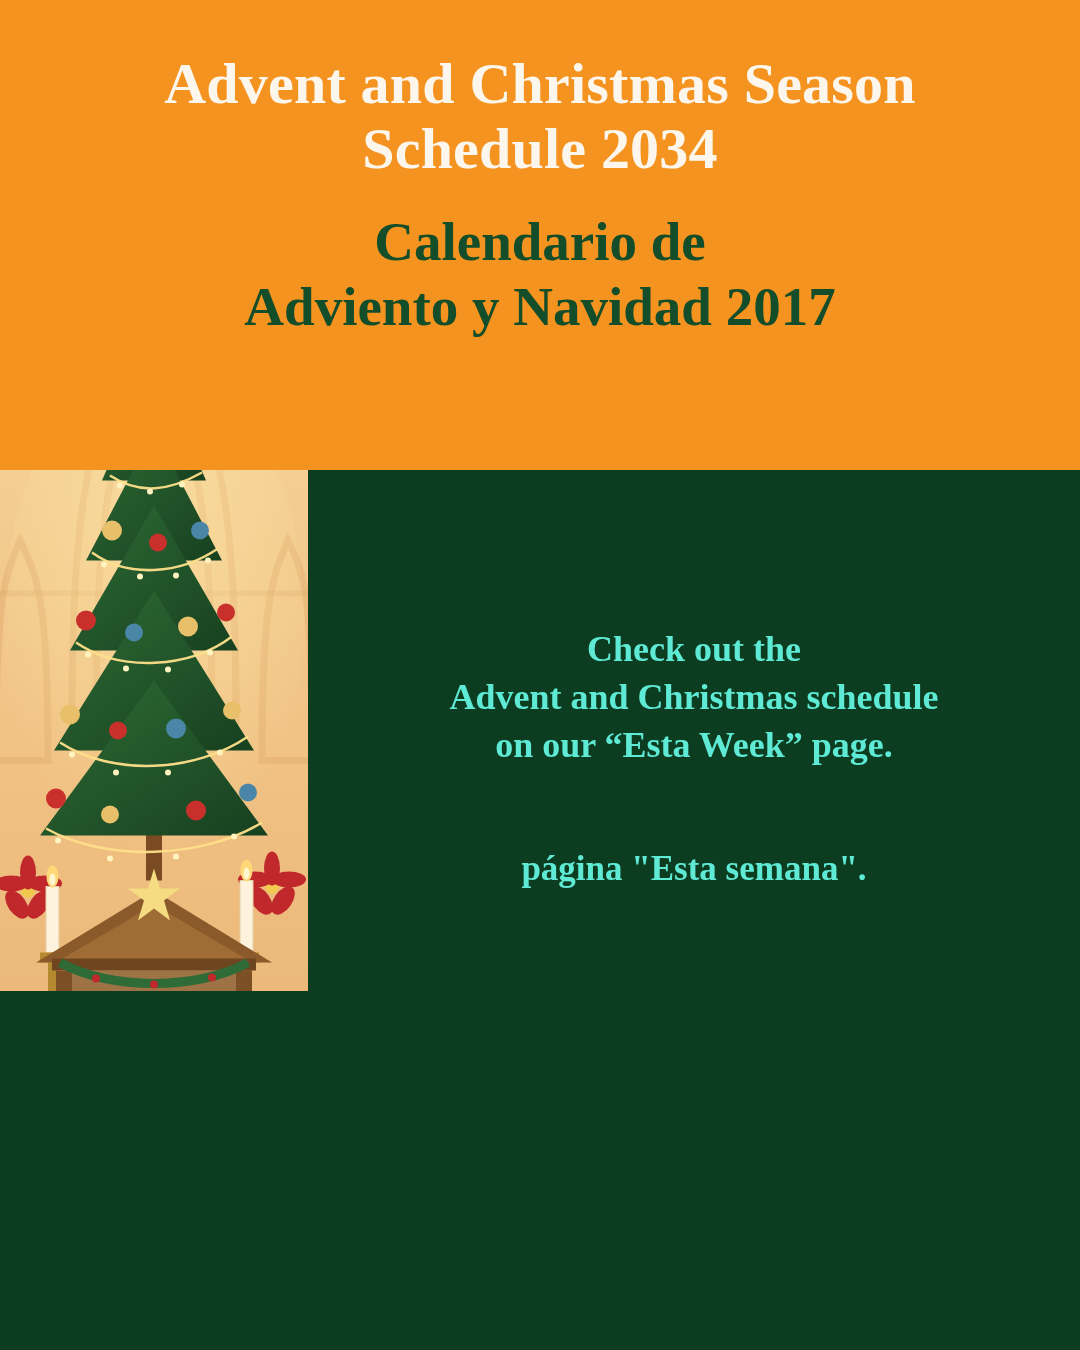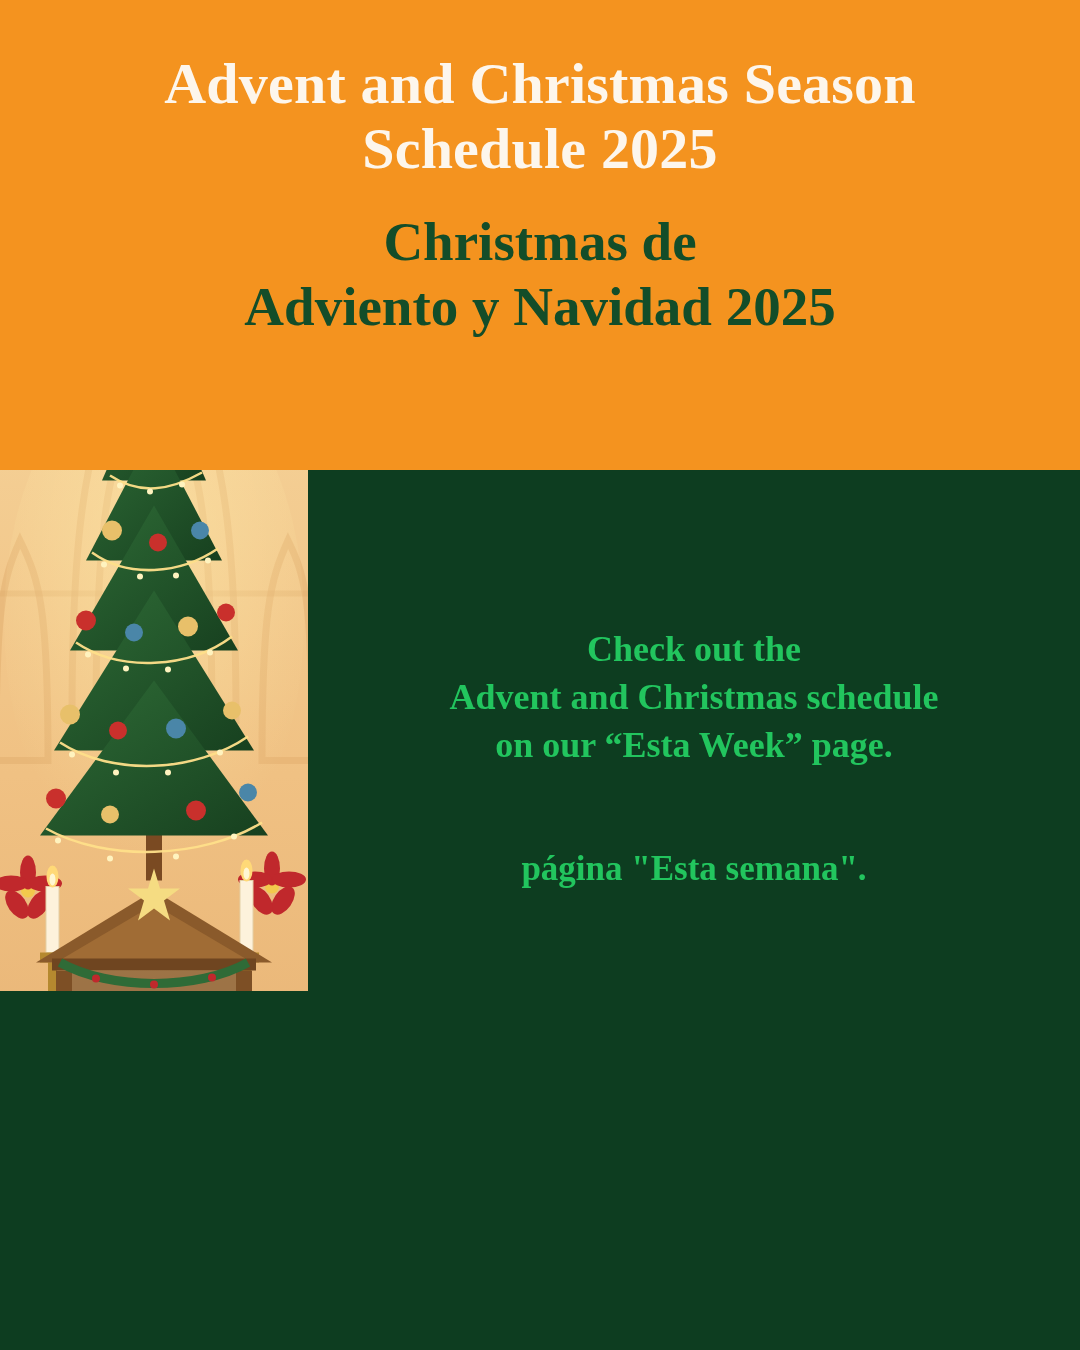"Schedule 2025" span.msg-line { text: 2025 -> 2034 }
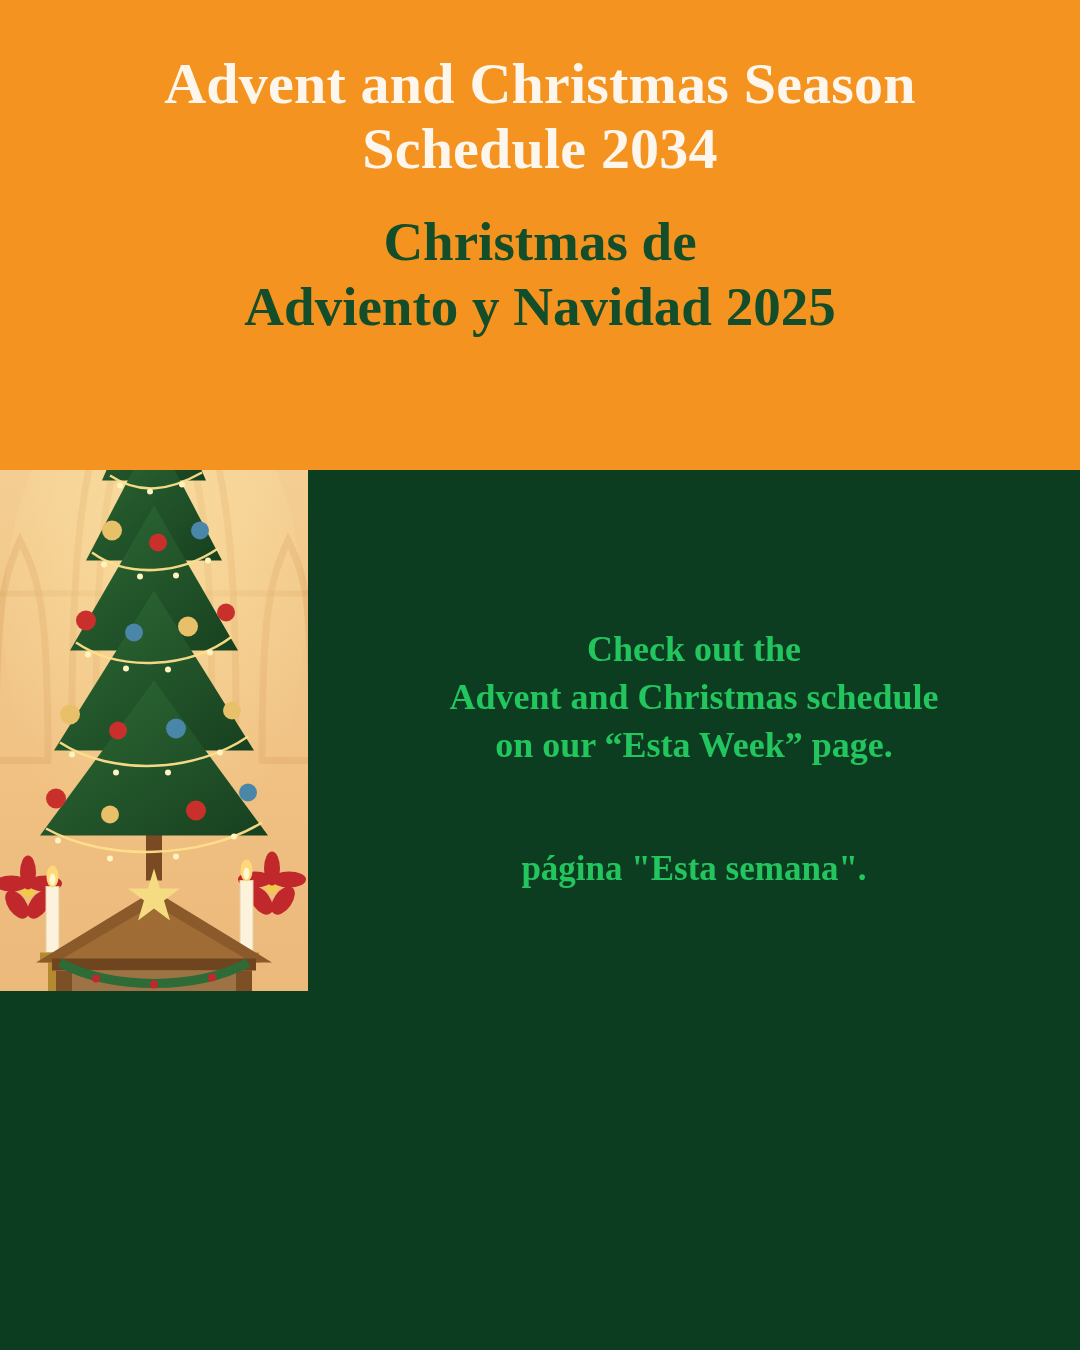"Christmas de" span.msg-line { text: Christmas -> Calendario }
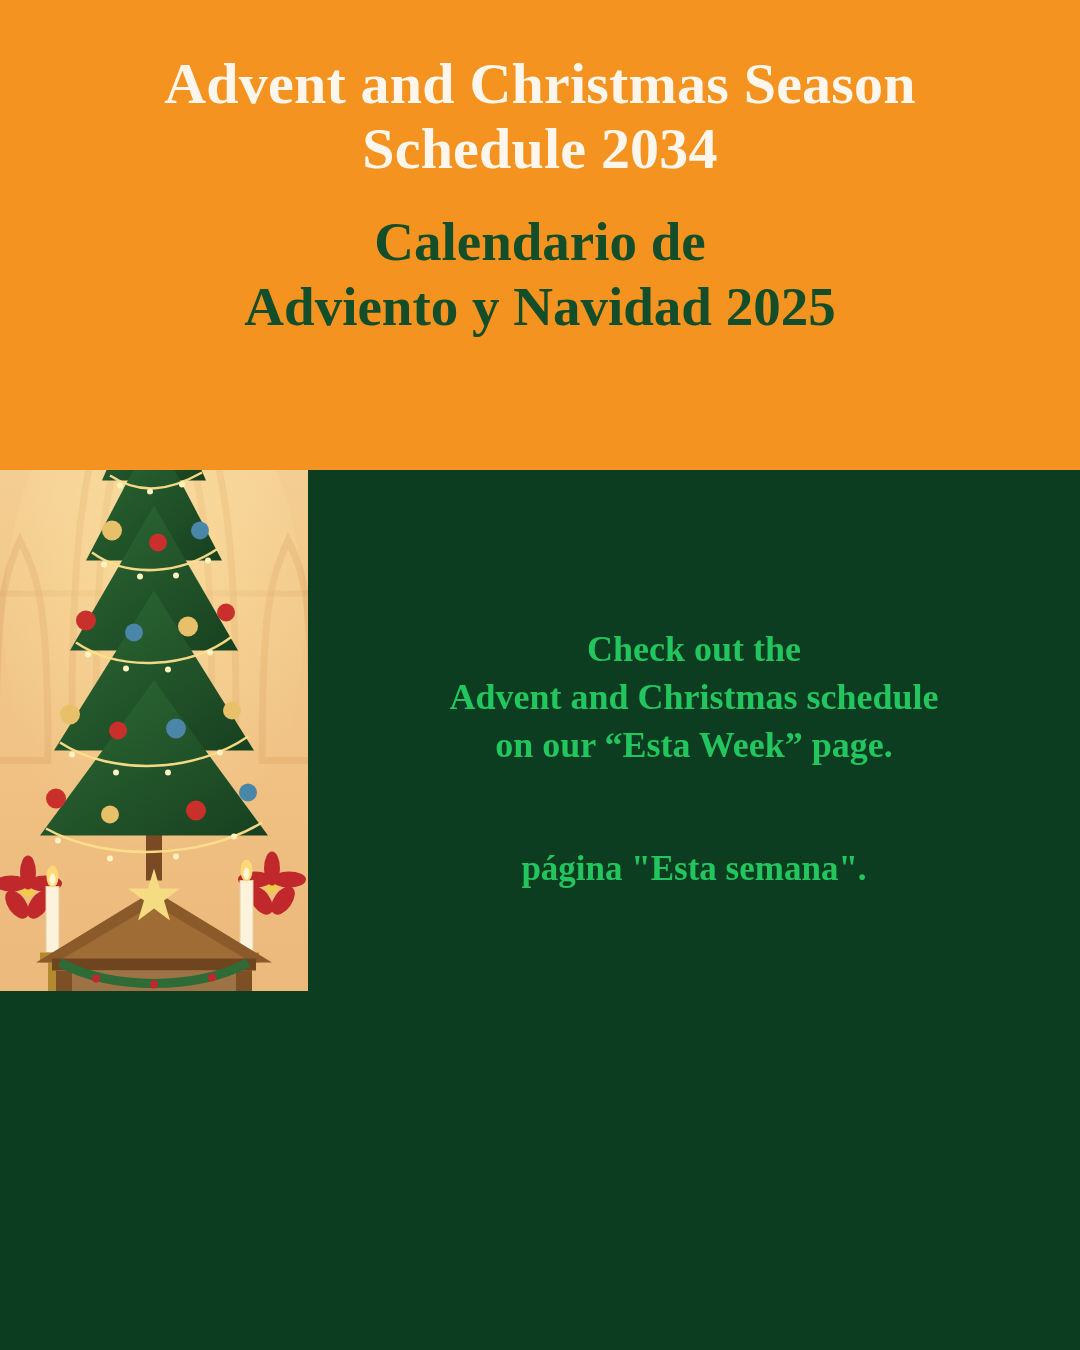"Adviento y Navidad 2025" span.msg-line { text: 2025 -> 2017 }
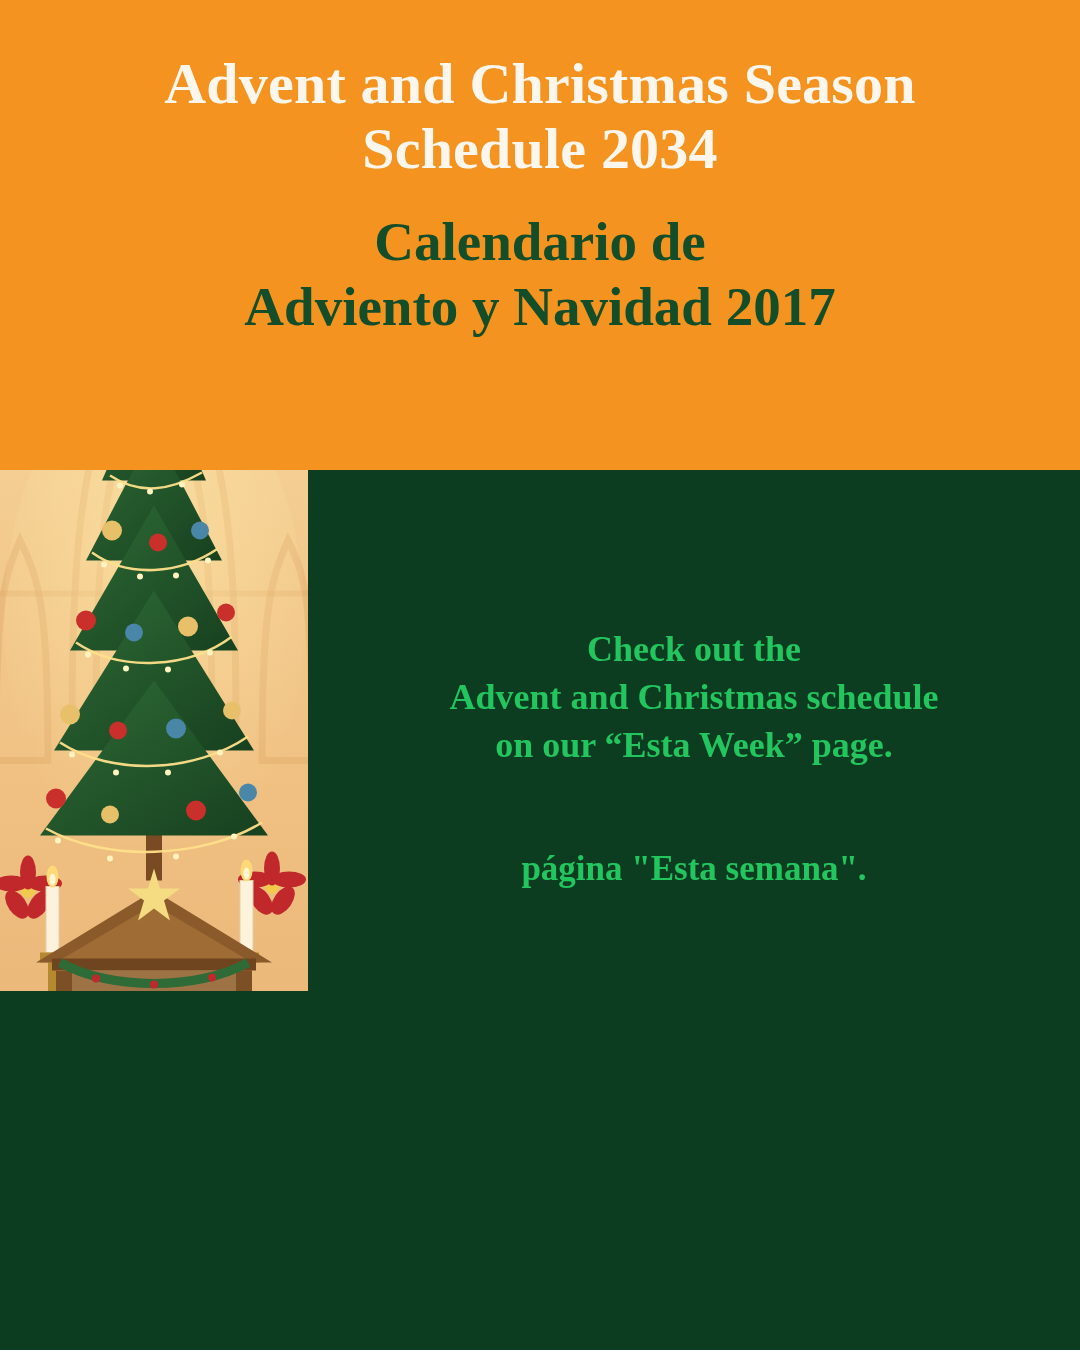"Check out the" .message { color: #22c55e -> #5eead4 }
